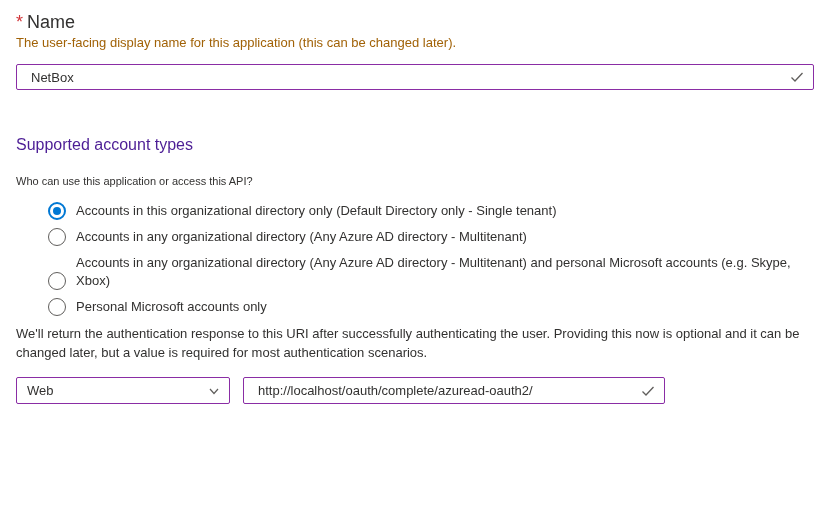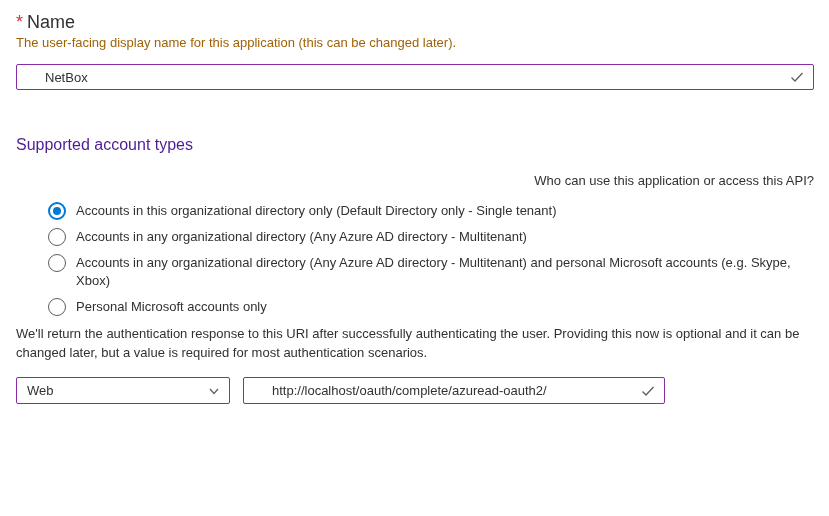"NetBox" .input-wrap { padding: 0 8px 0 28px -> 0 8px 0 14px }
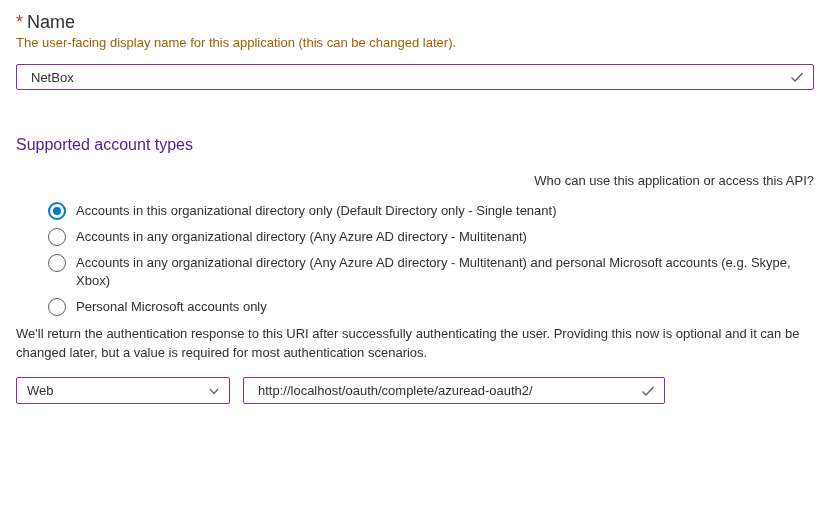"Who can use this application" .question { font-size: 13px -> 11px; text-align: right -> none }
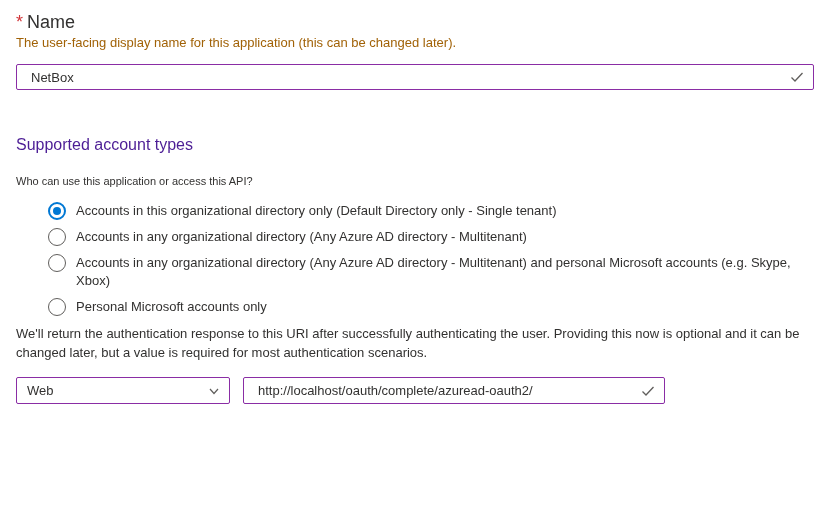"Accounts in this organizational" .radio-row { align-items: flex-start -> flex-end }
